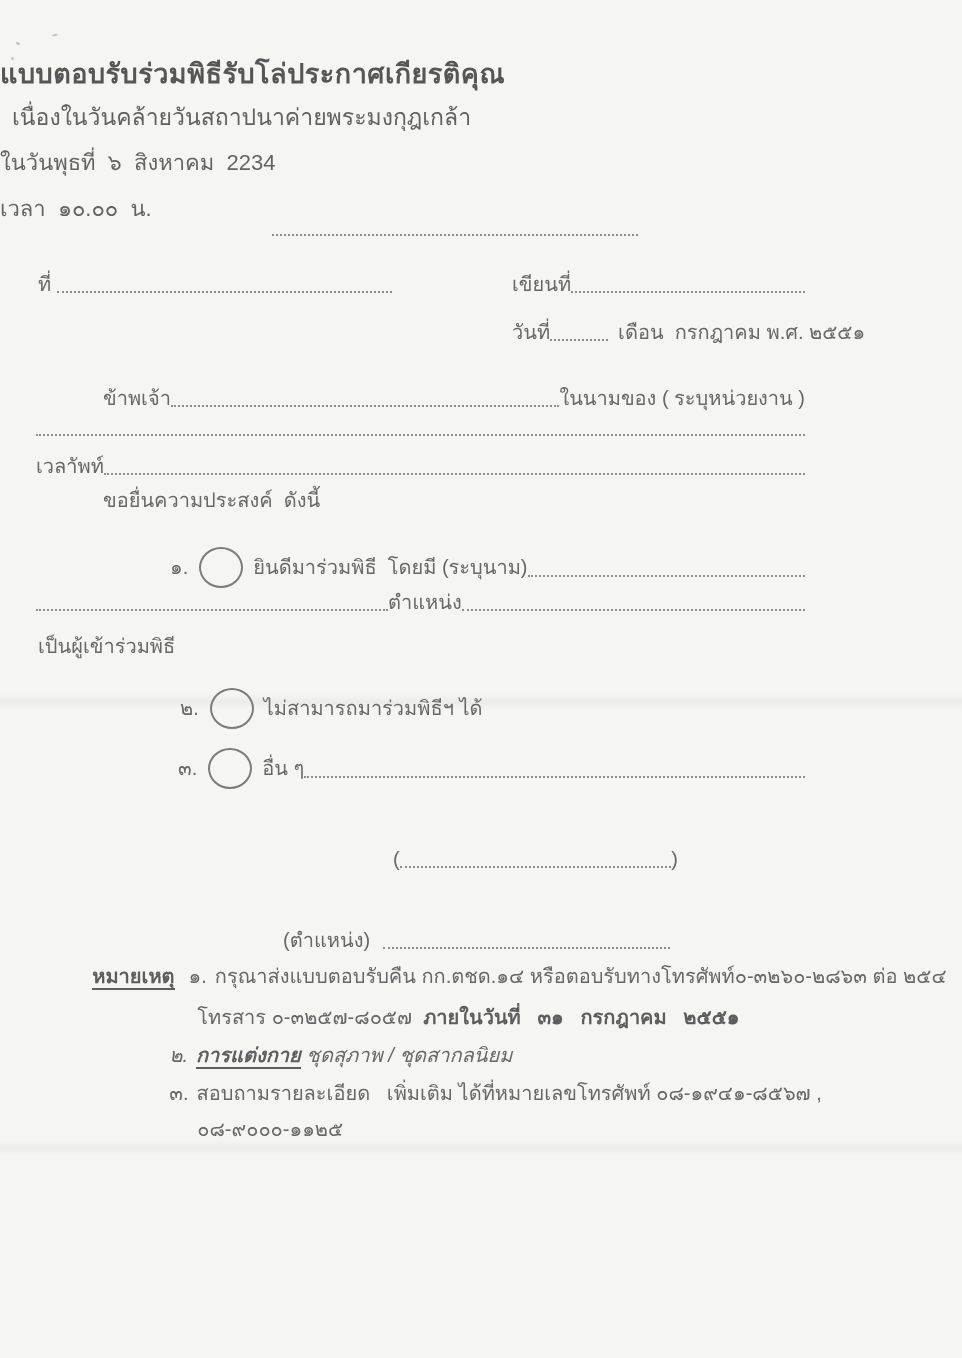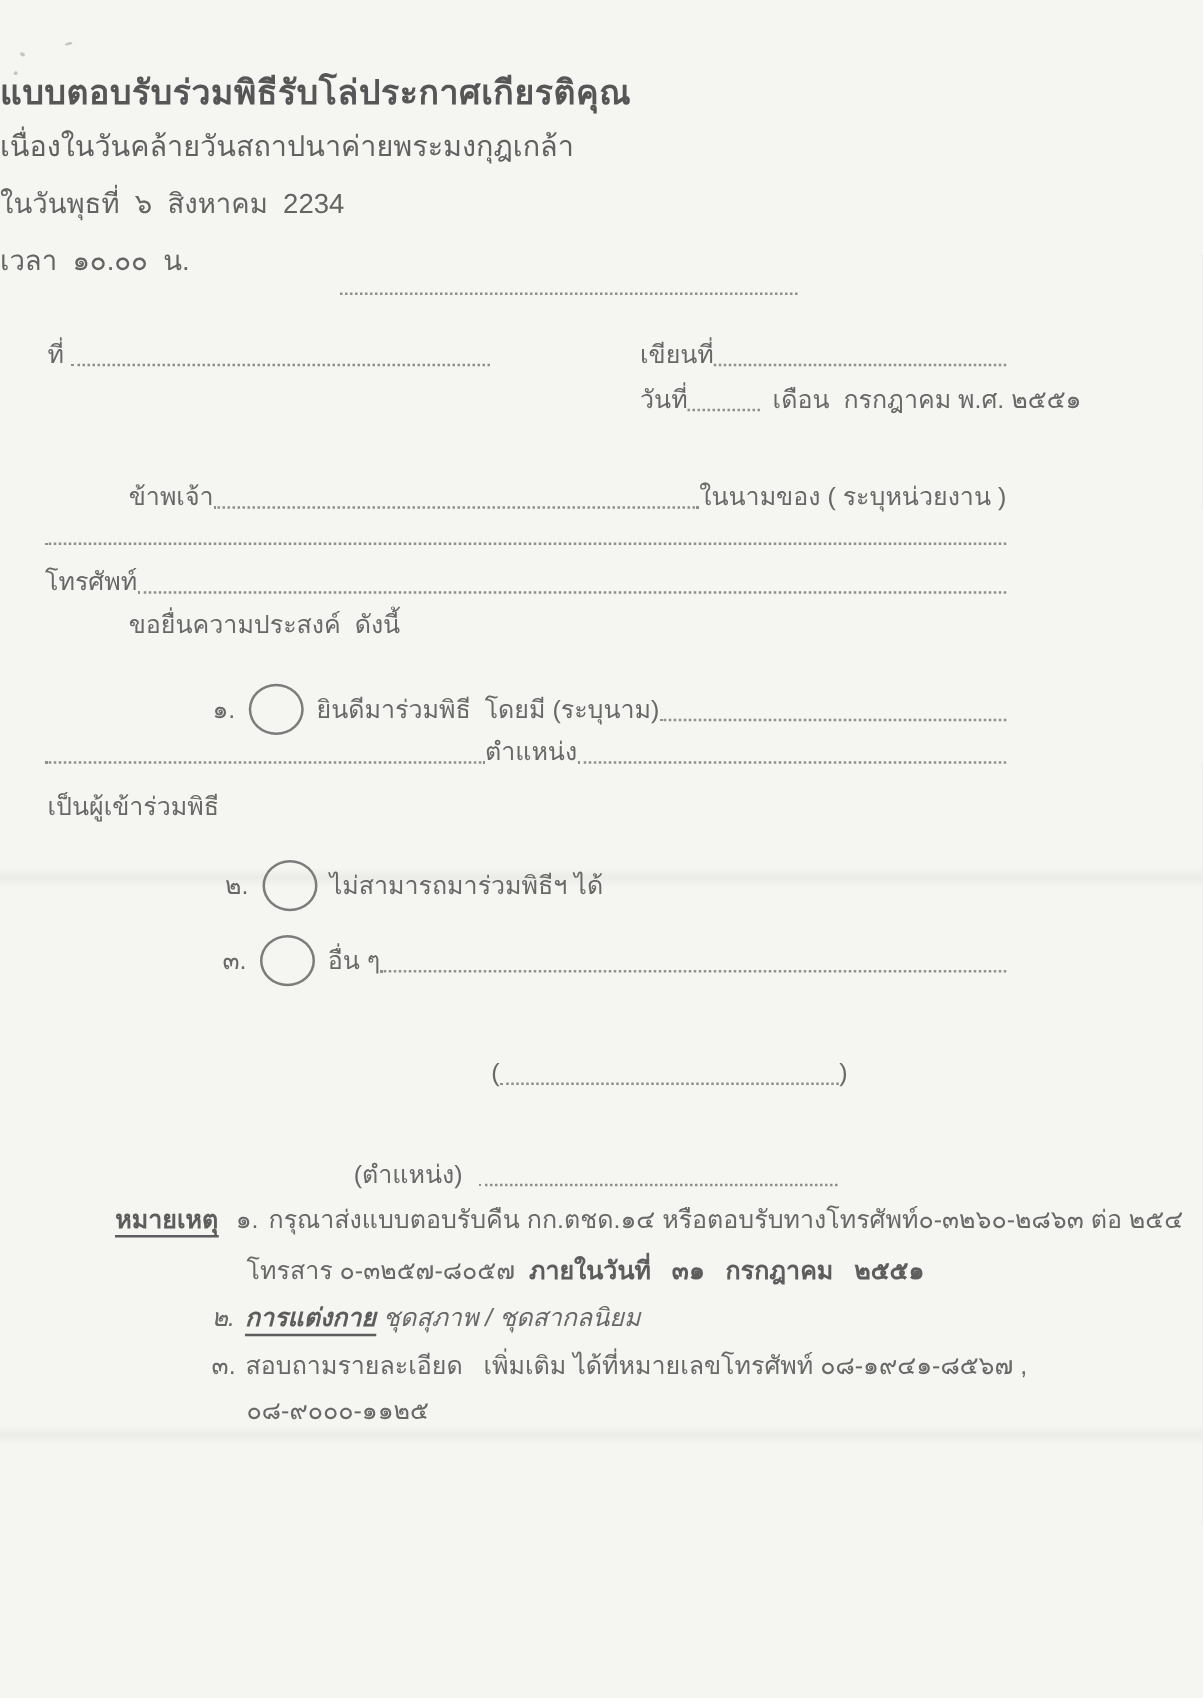"เนื่องในวันคล้ายวันสถาปนาค่ายพระมงกุฎเกล" .subtitle { margin-left: none -> 12px }
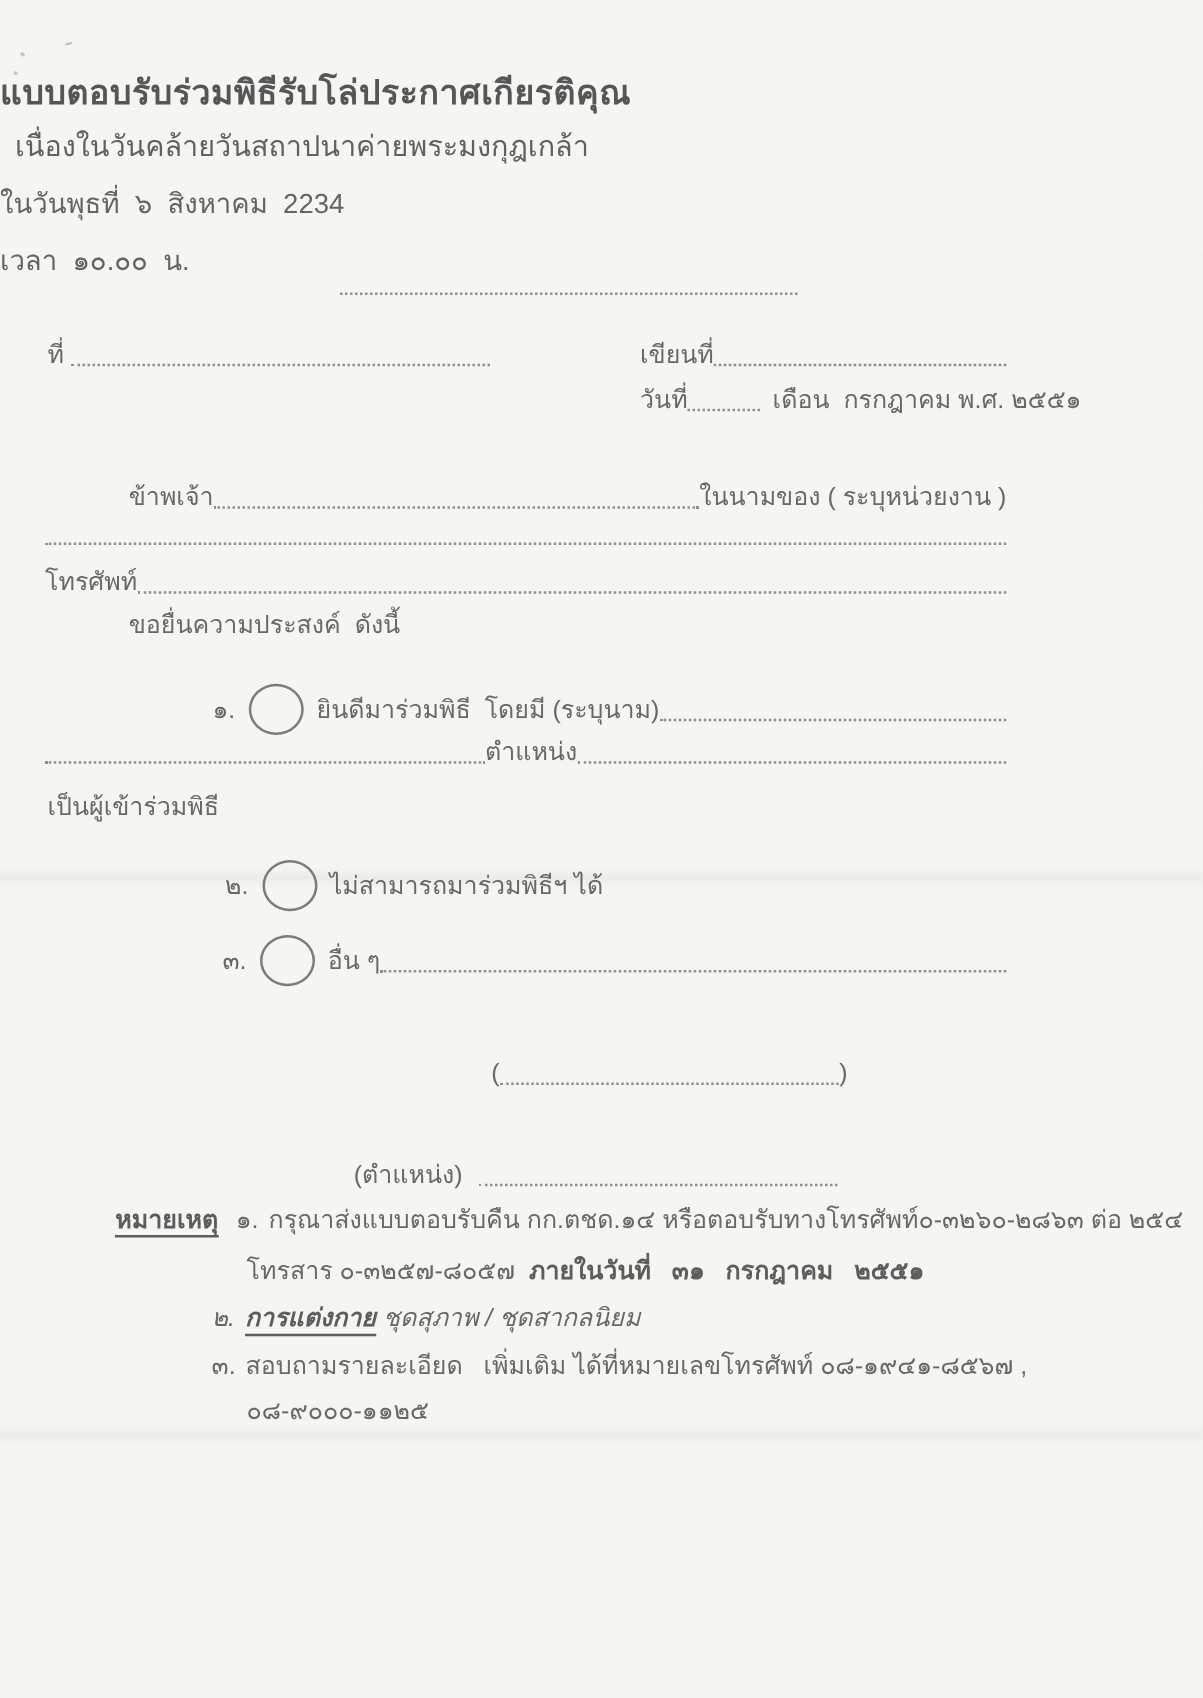"วันที่" div.abs { top: 304px -> 316px }
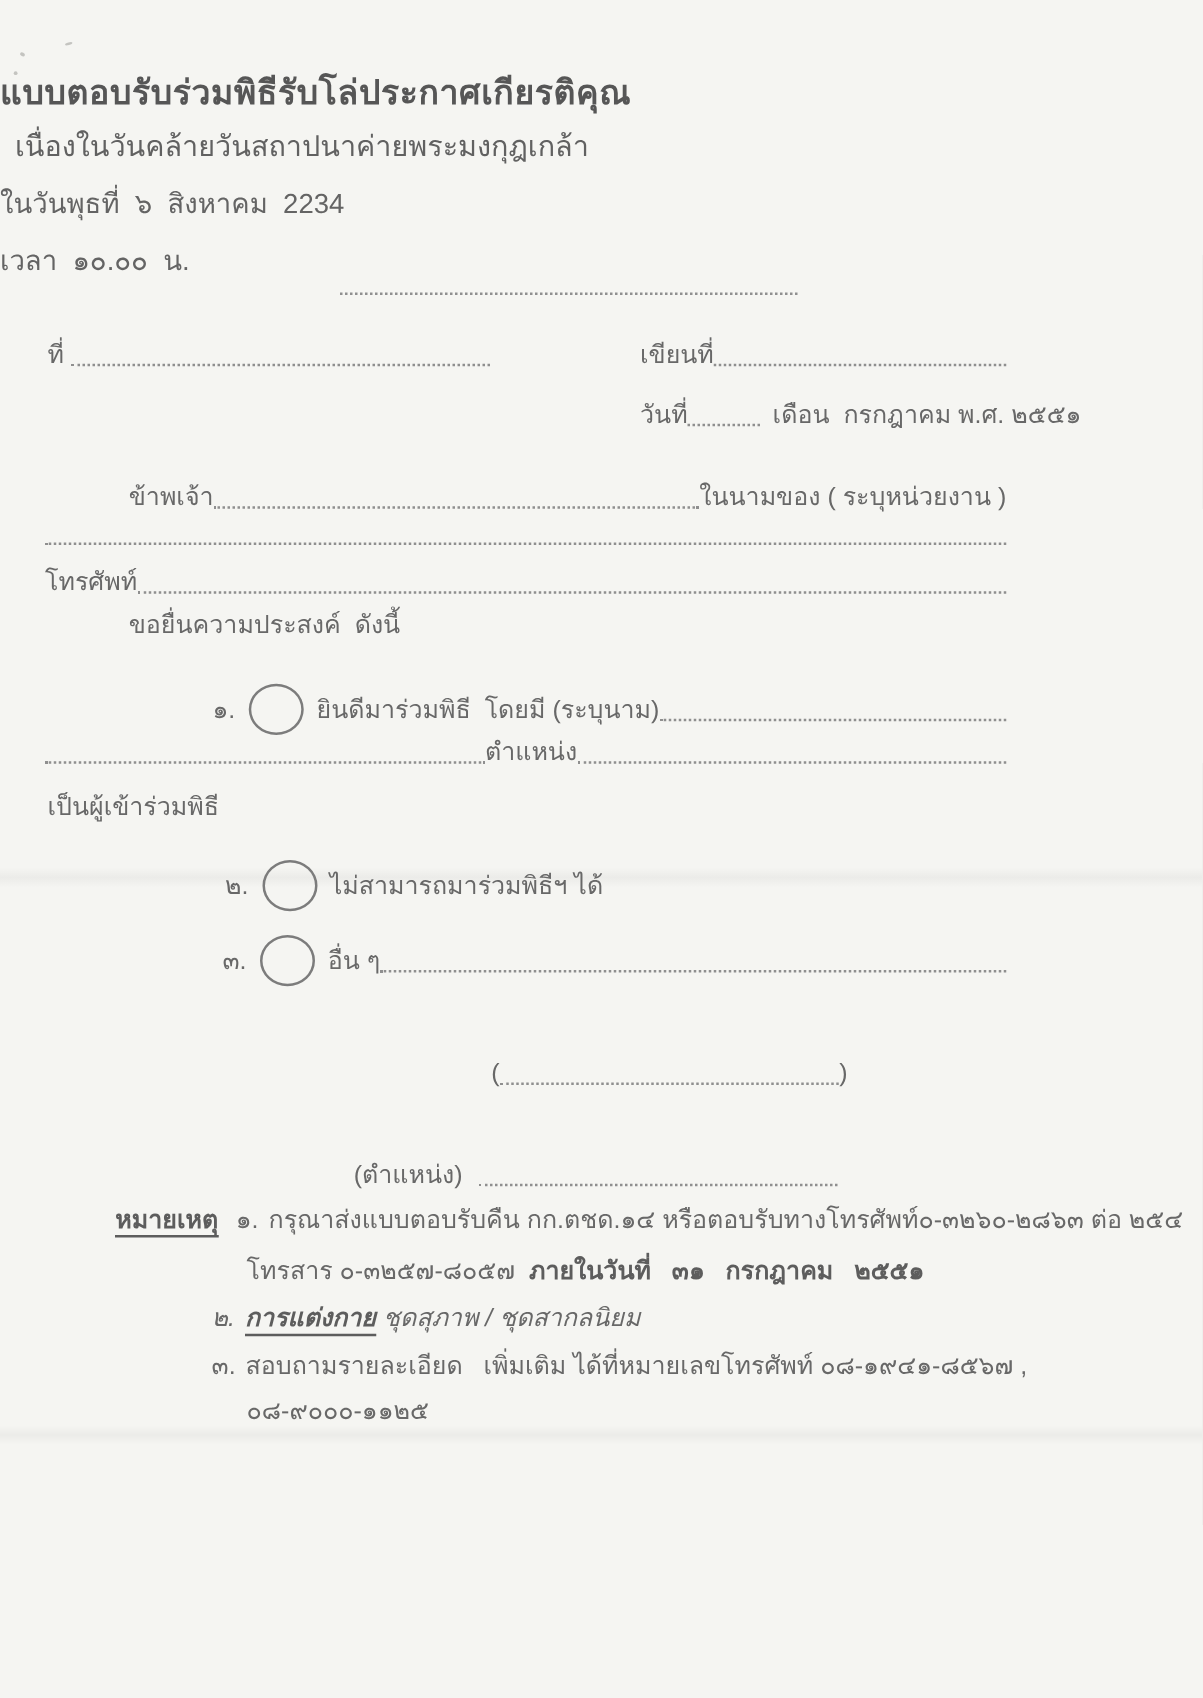"โทรศัพท์" span.lbl { text: โทรศัพท์ -> เวลาัพท์ }
